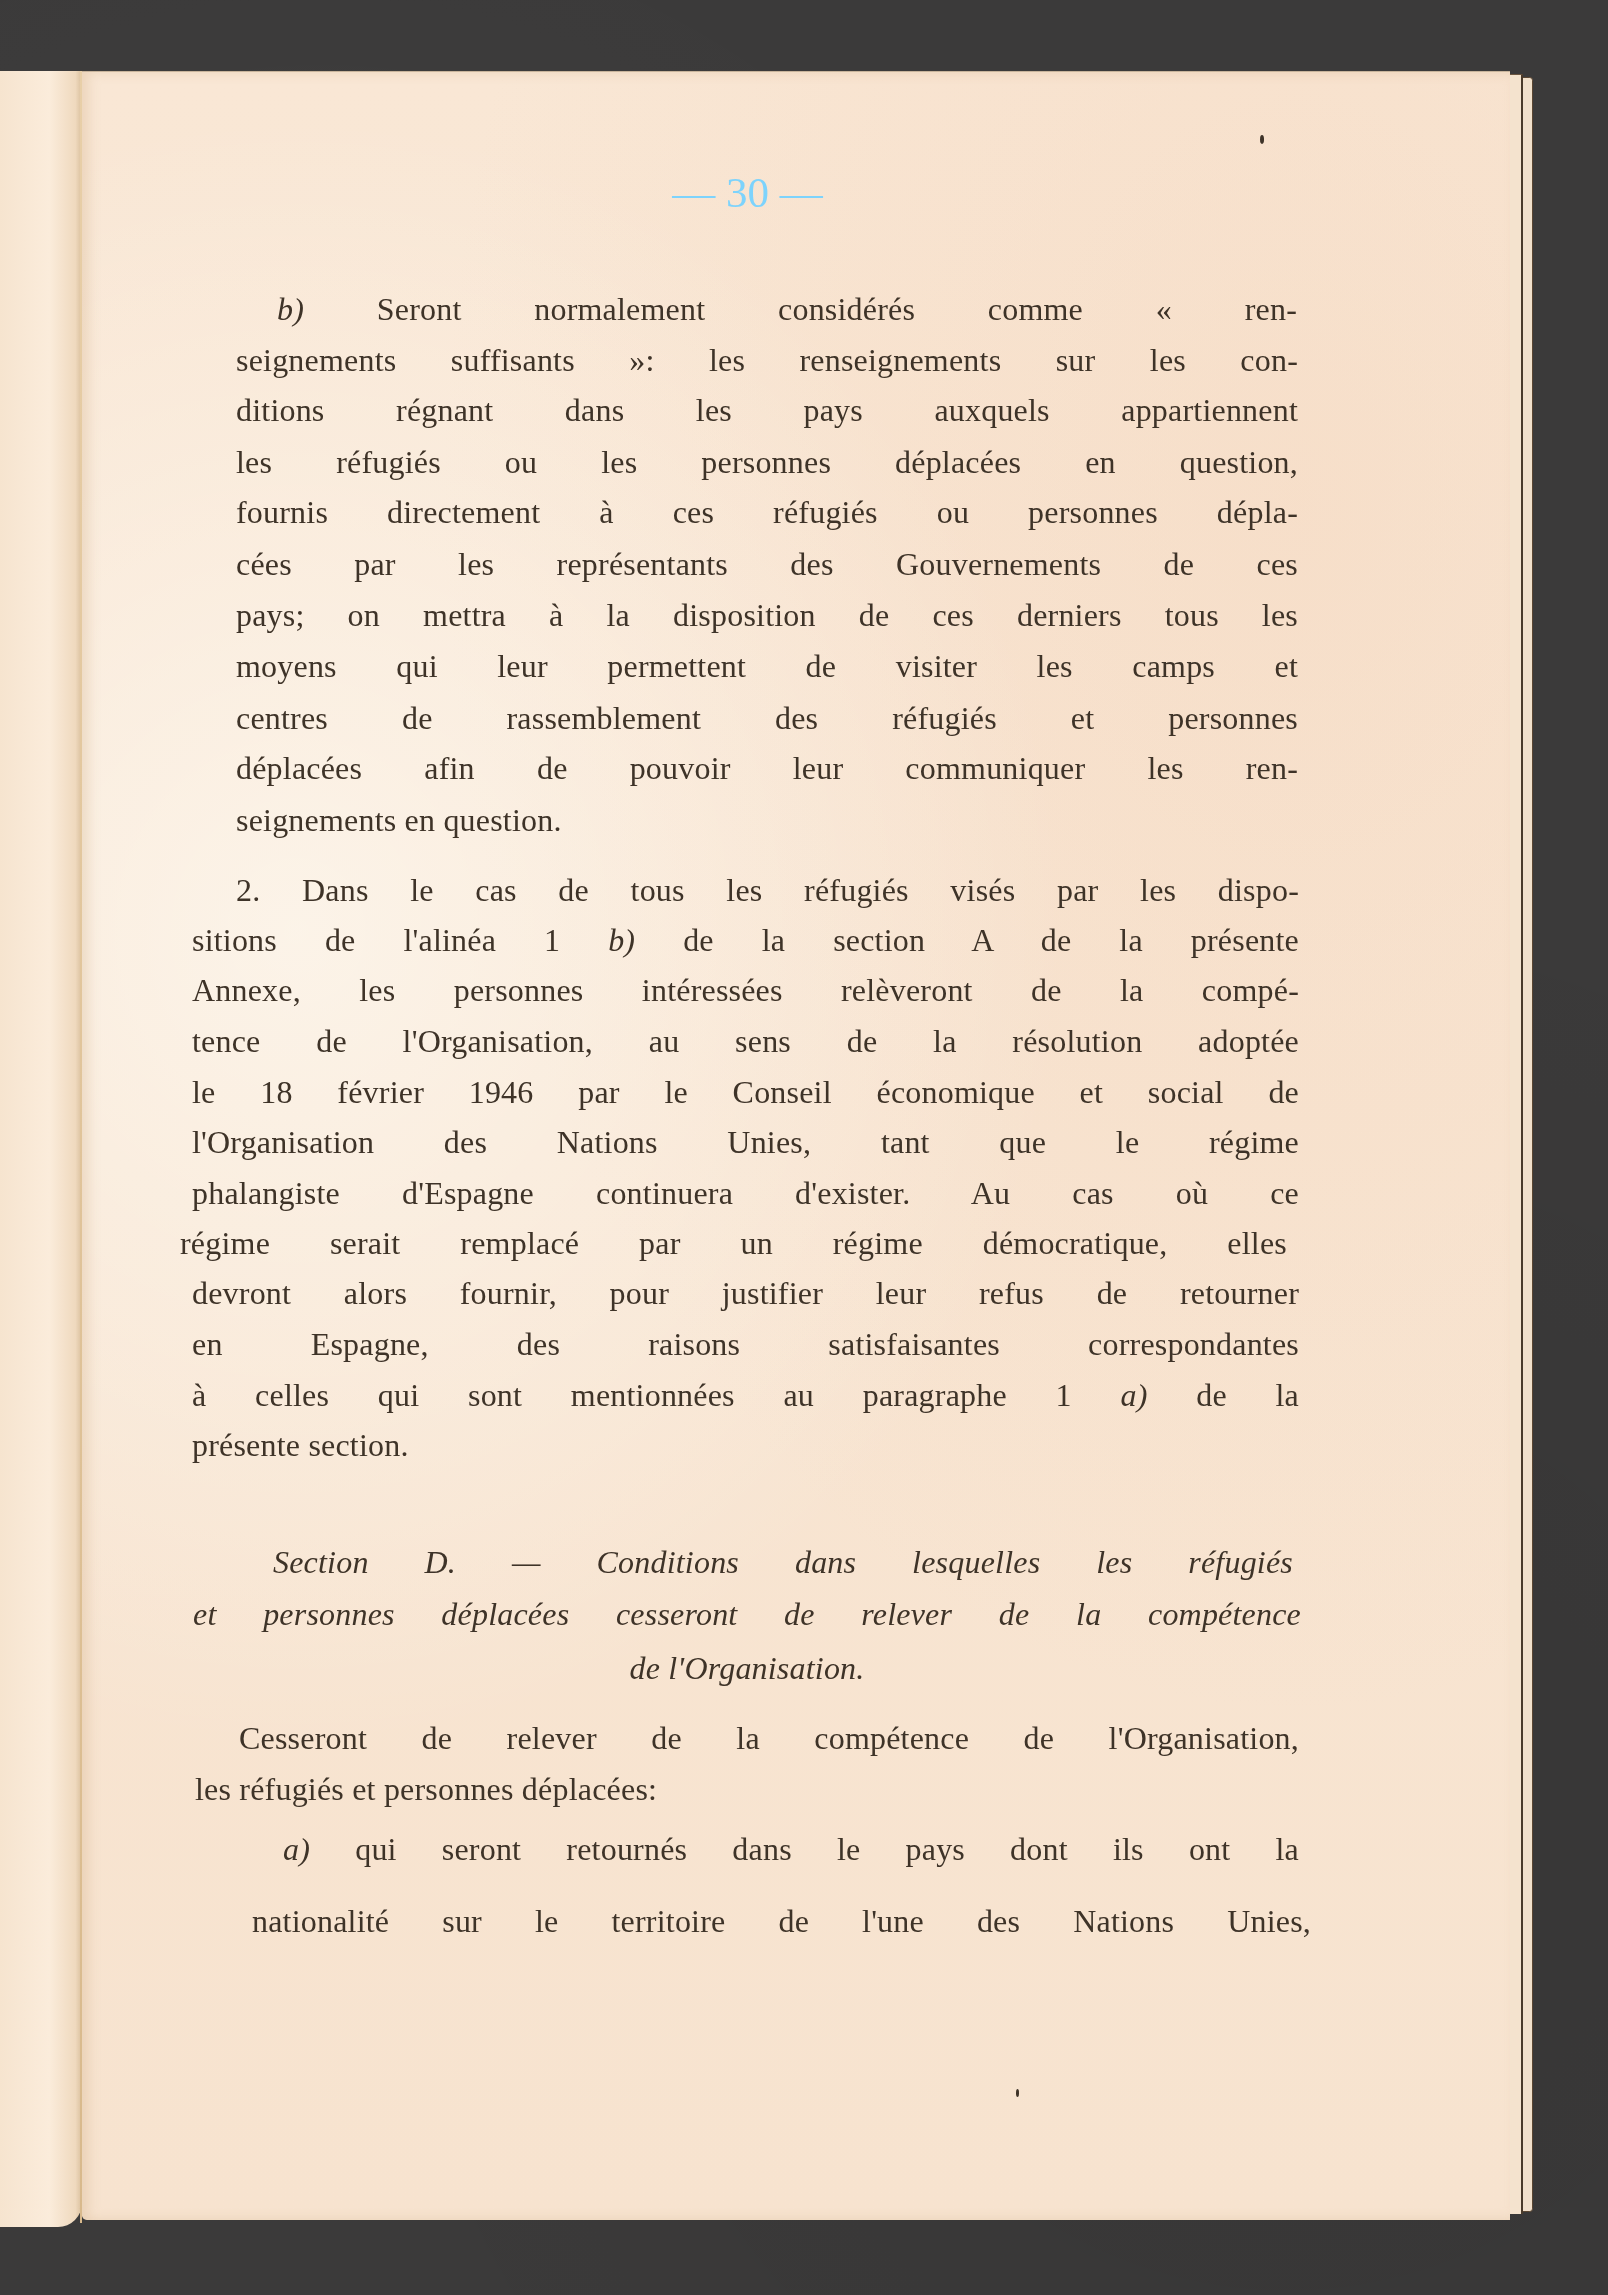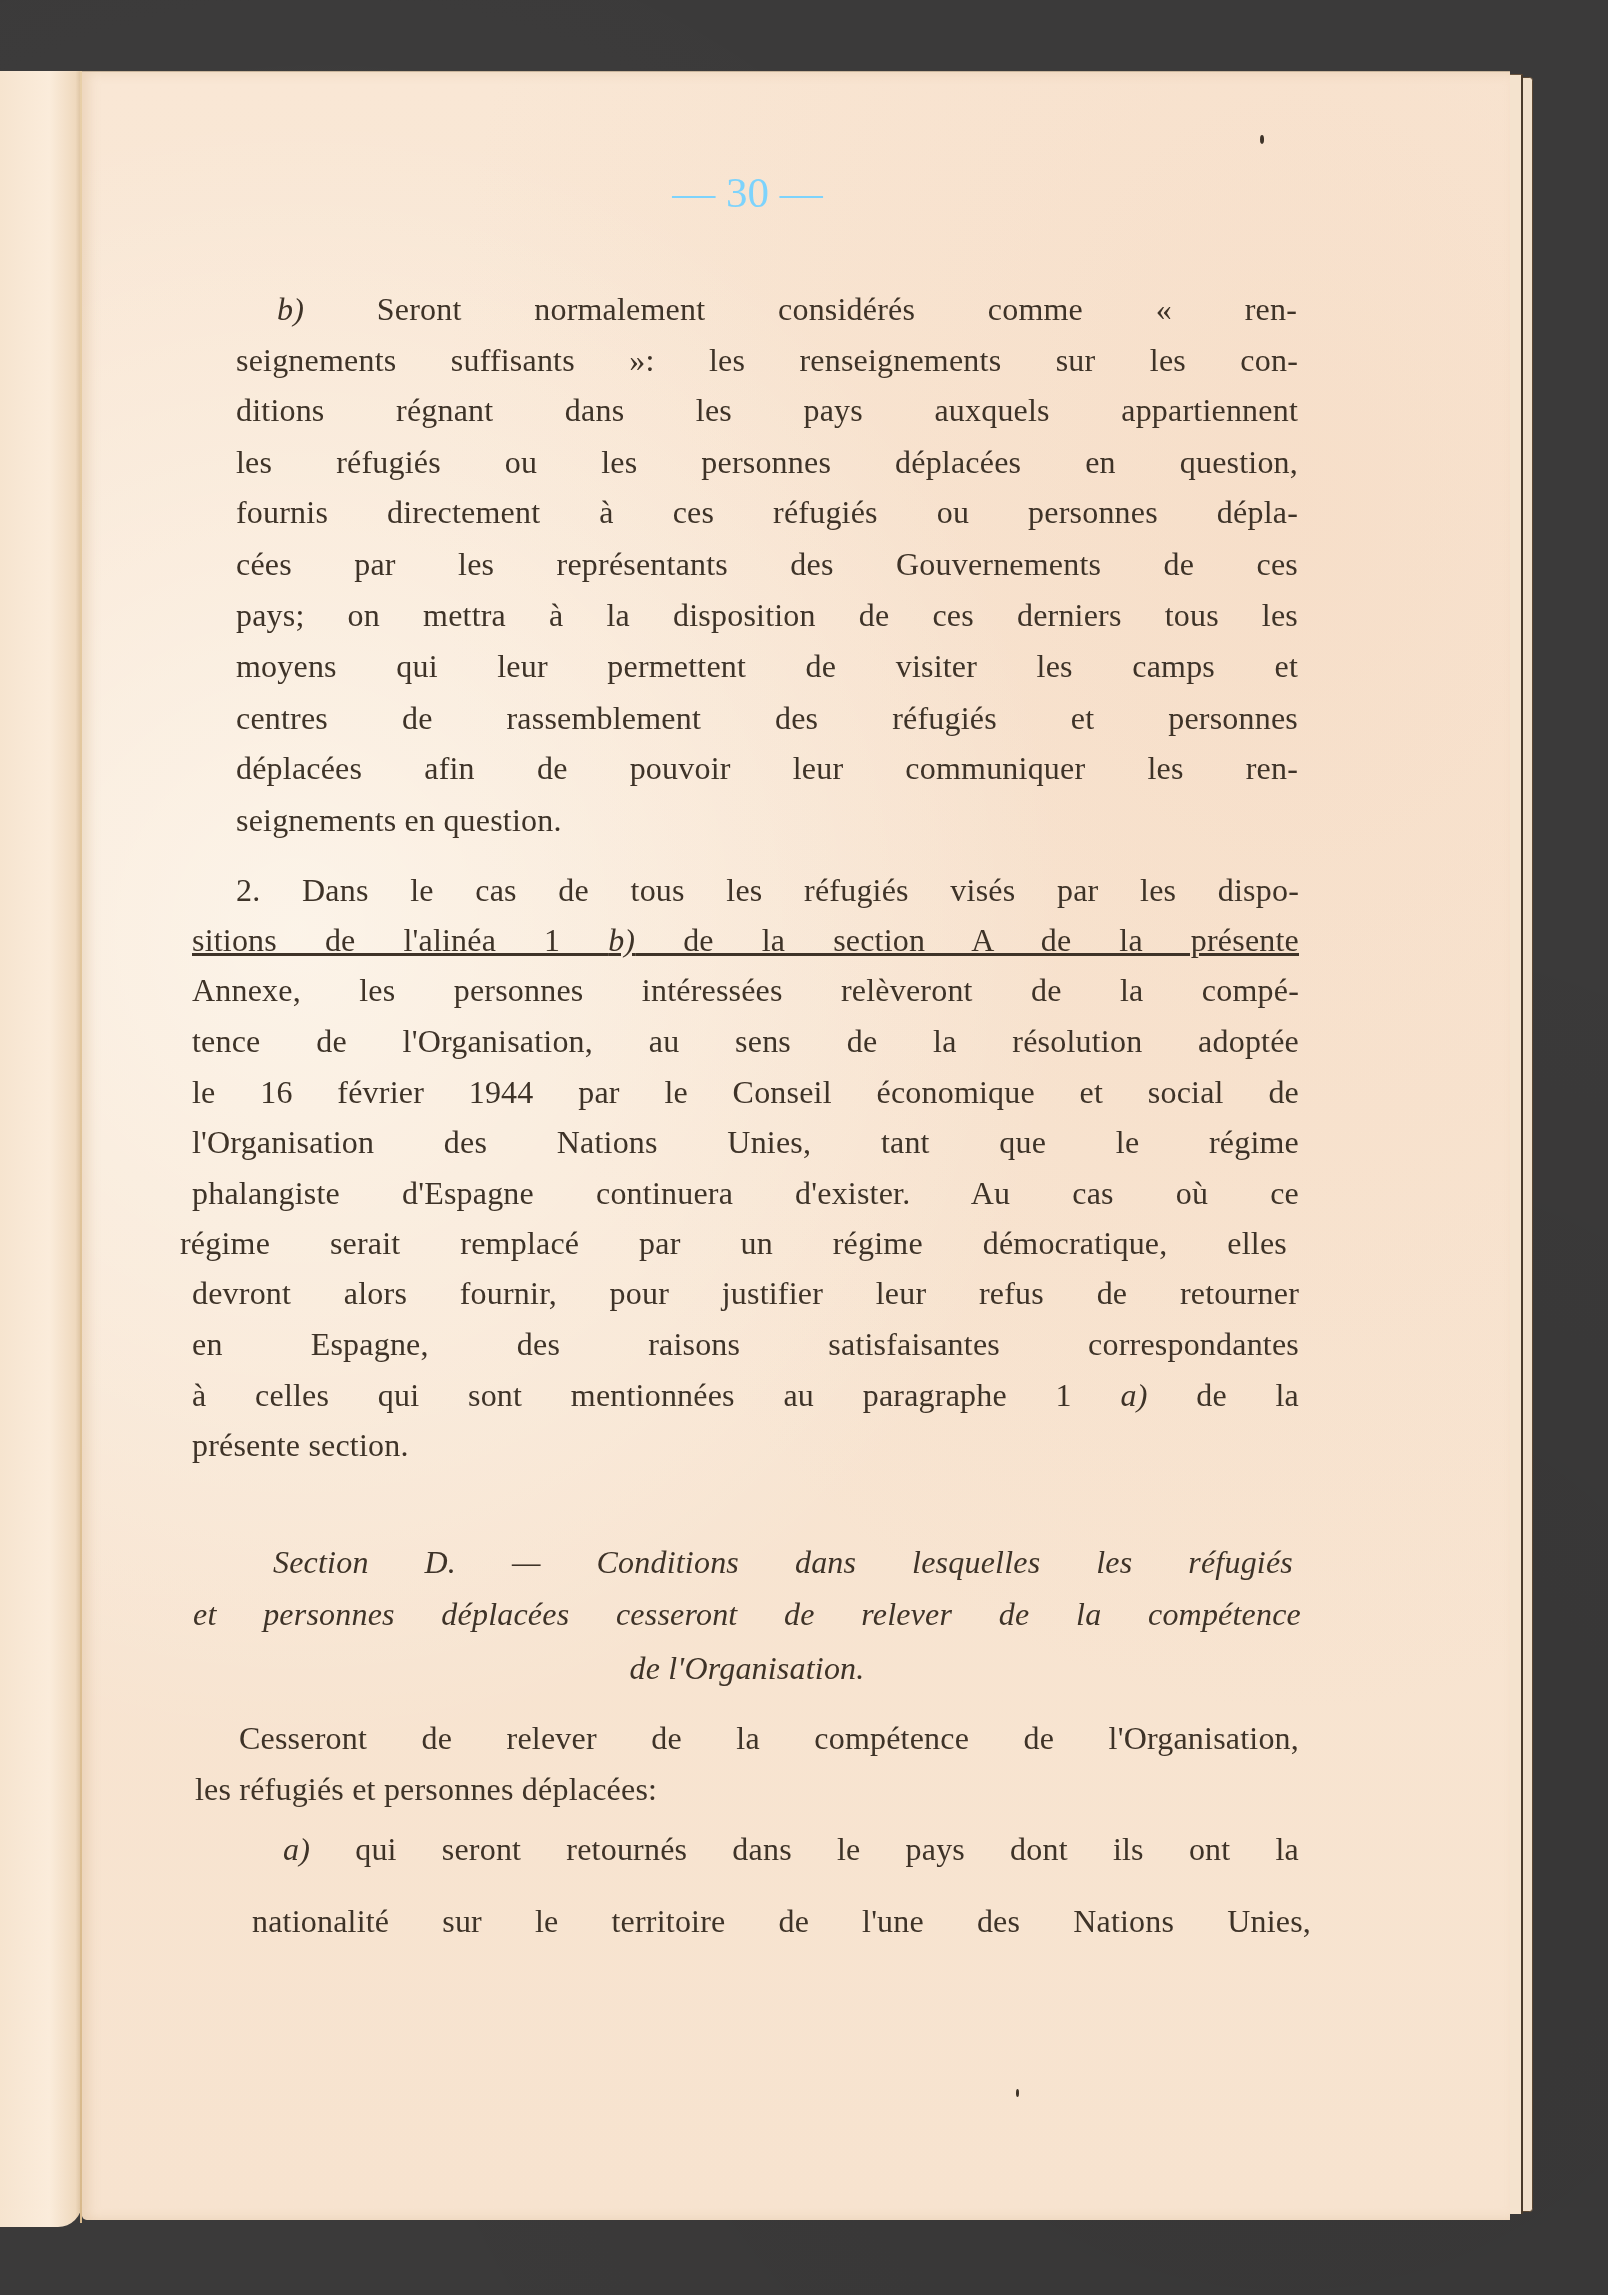"sitions de l'alinéa 1 b)" div.line { text-decoration: underline -> none }
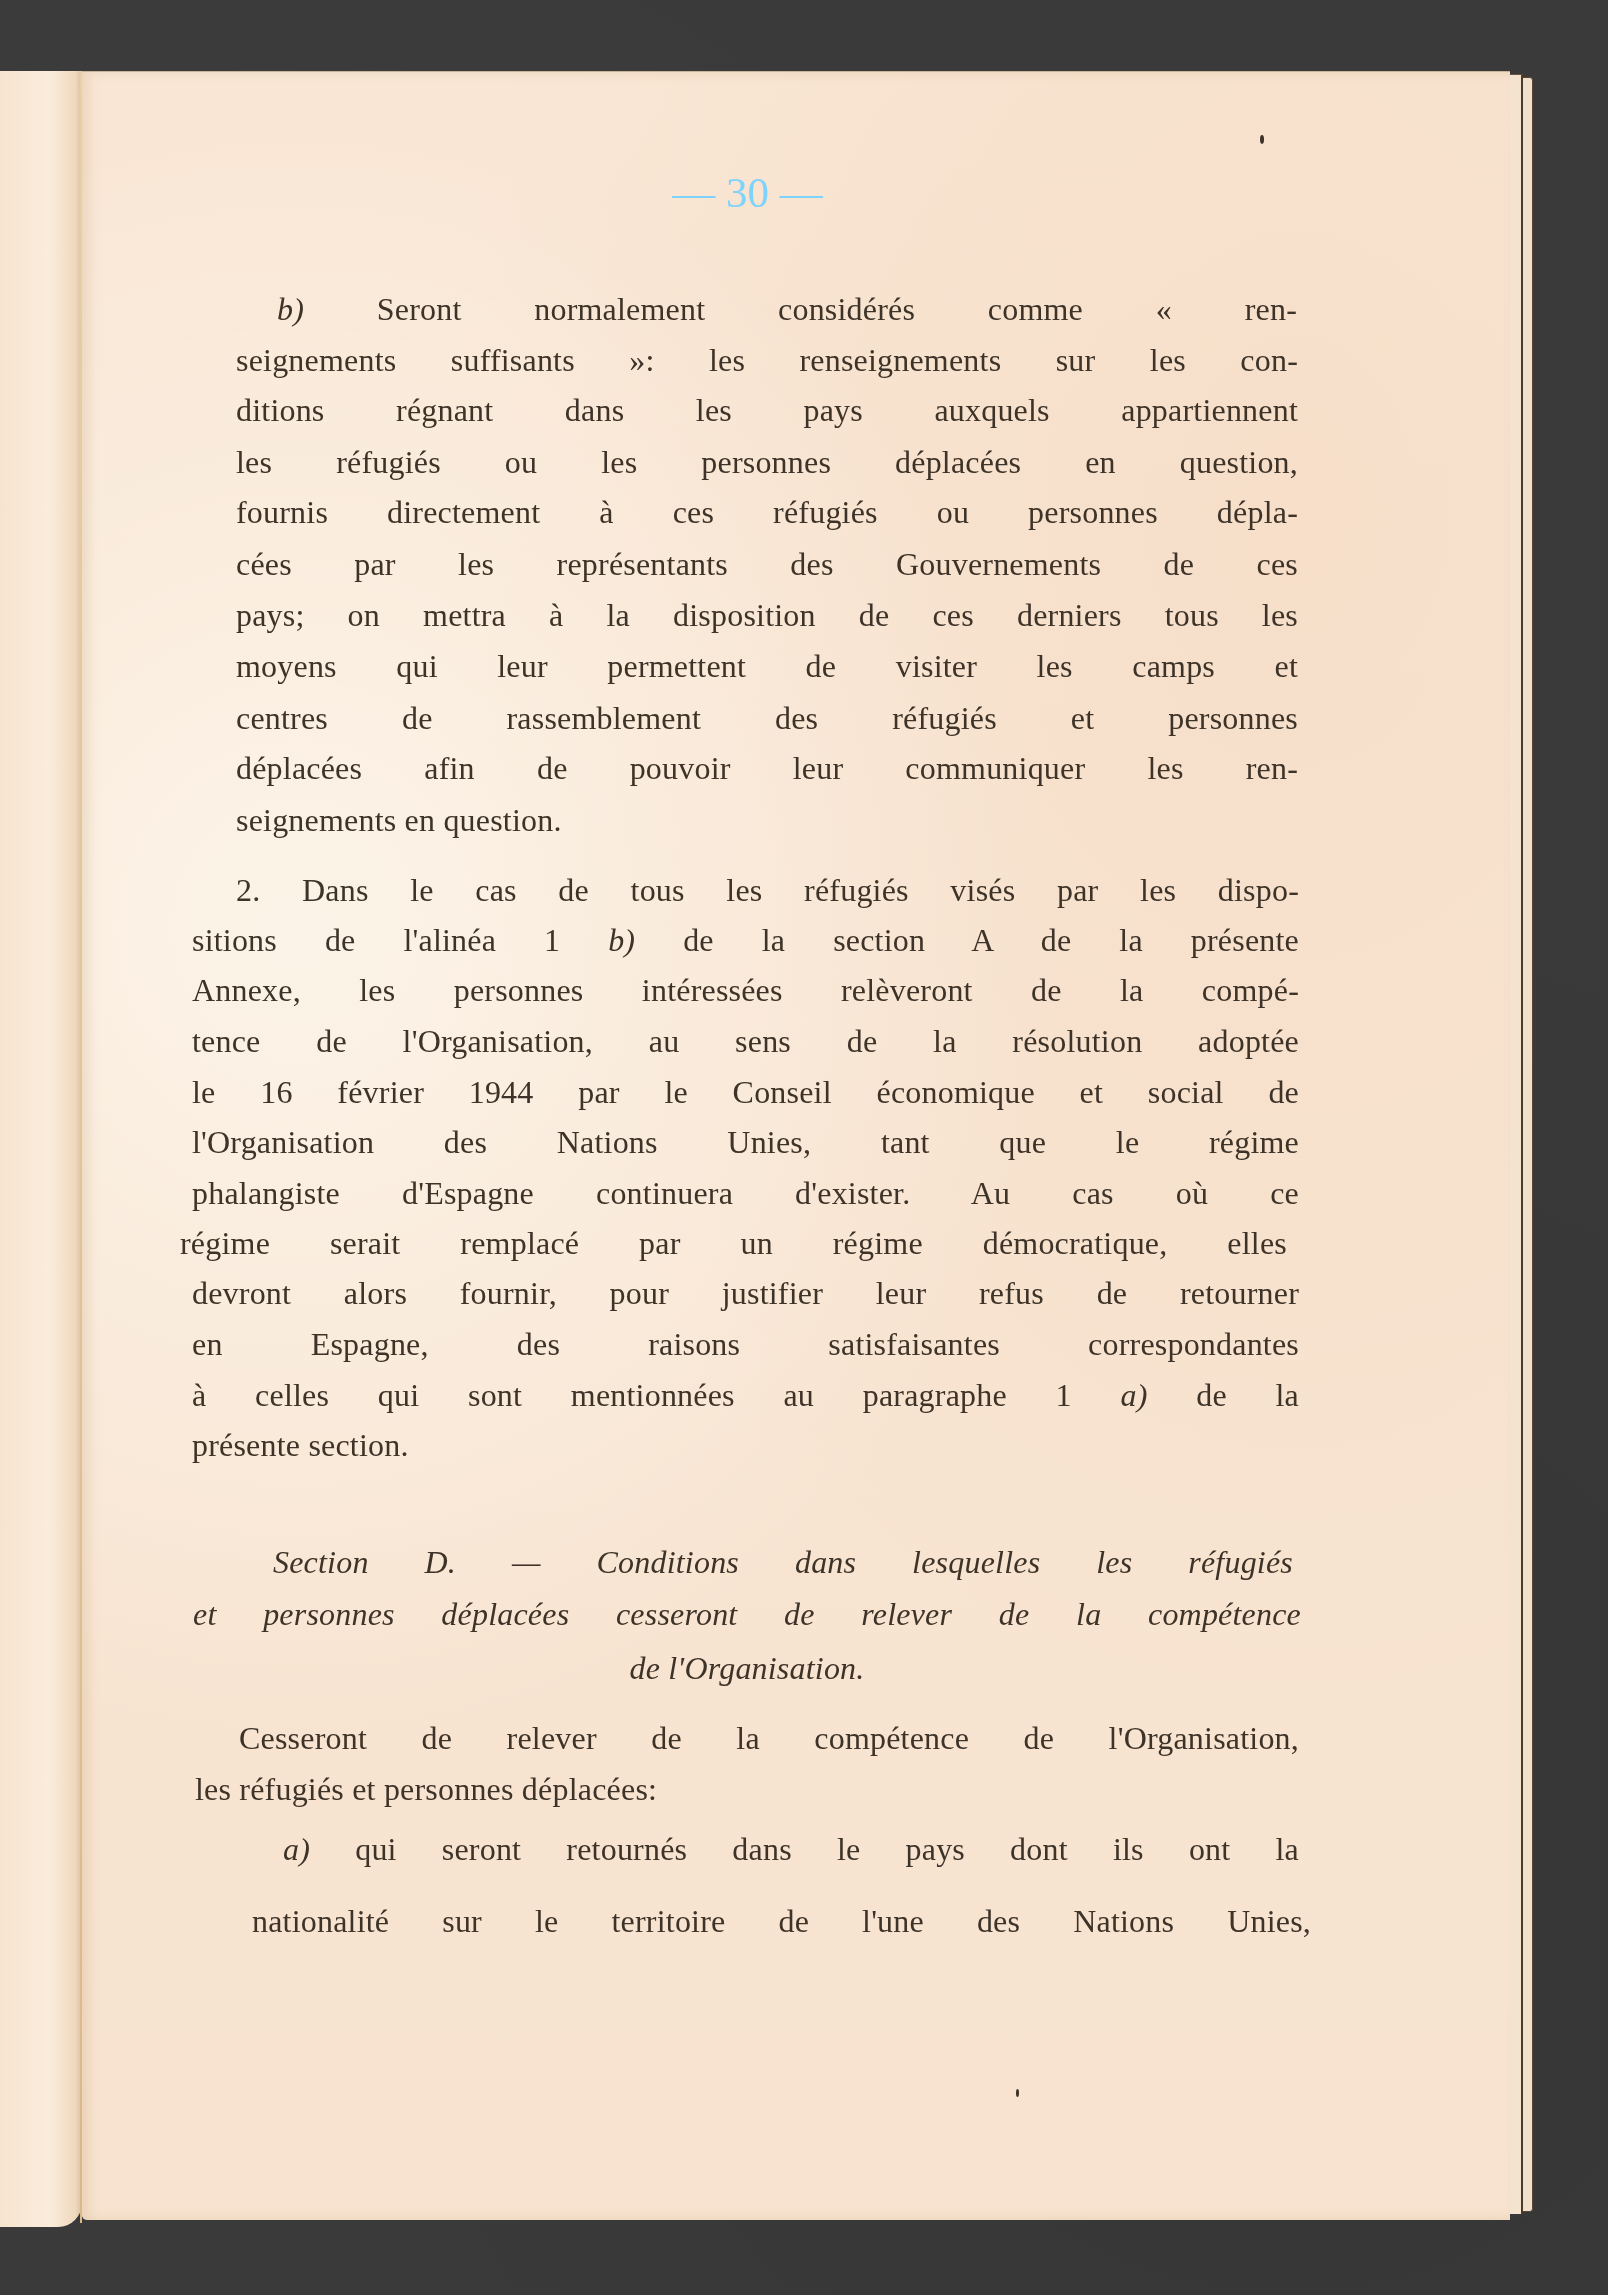"le 16 février 1944 par" div.line { text: 16 février 1944 -> 18 février 1946 }
